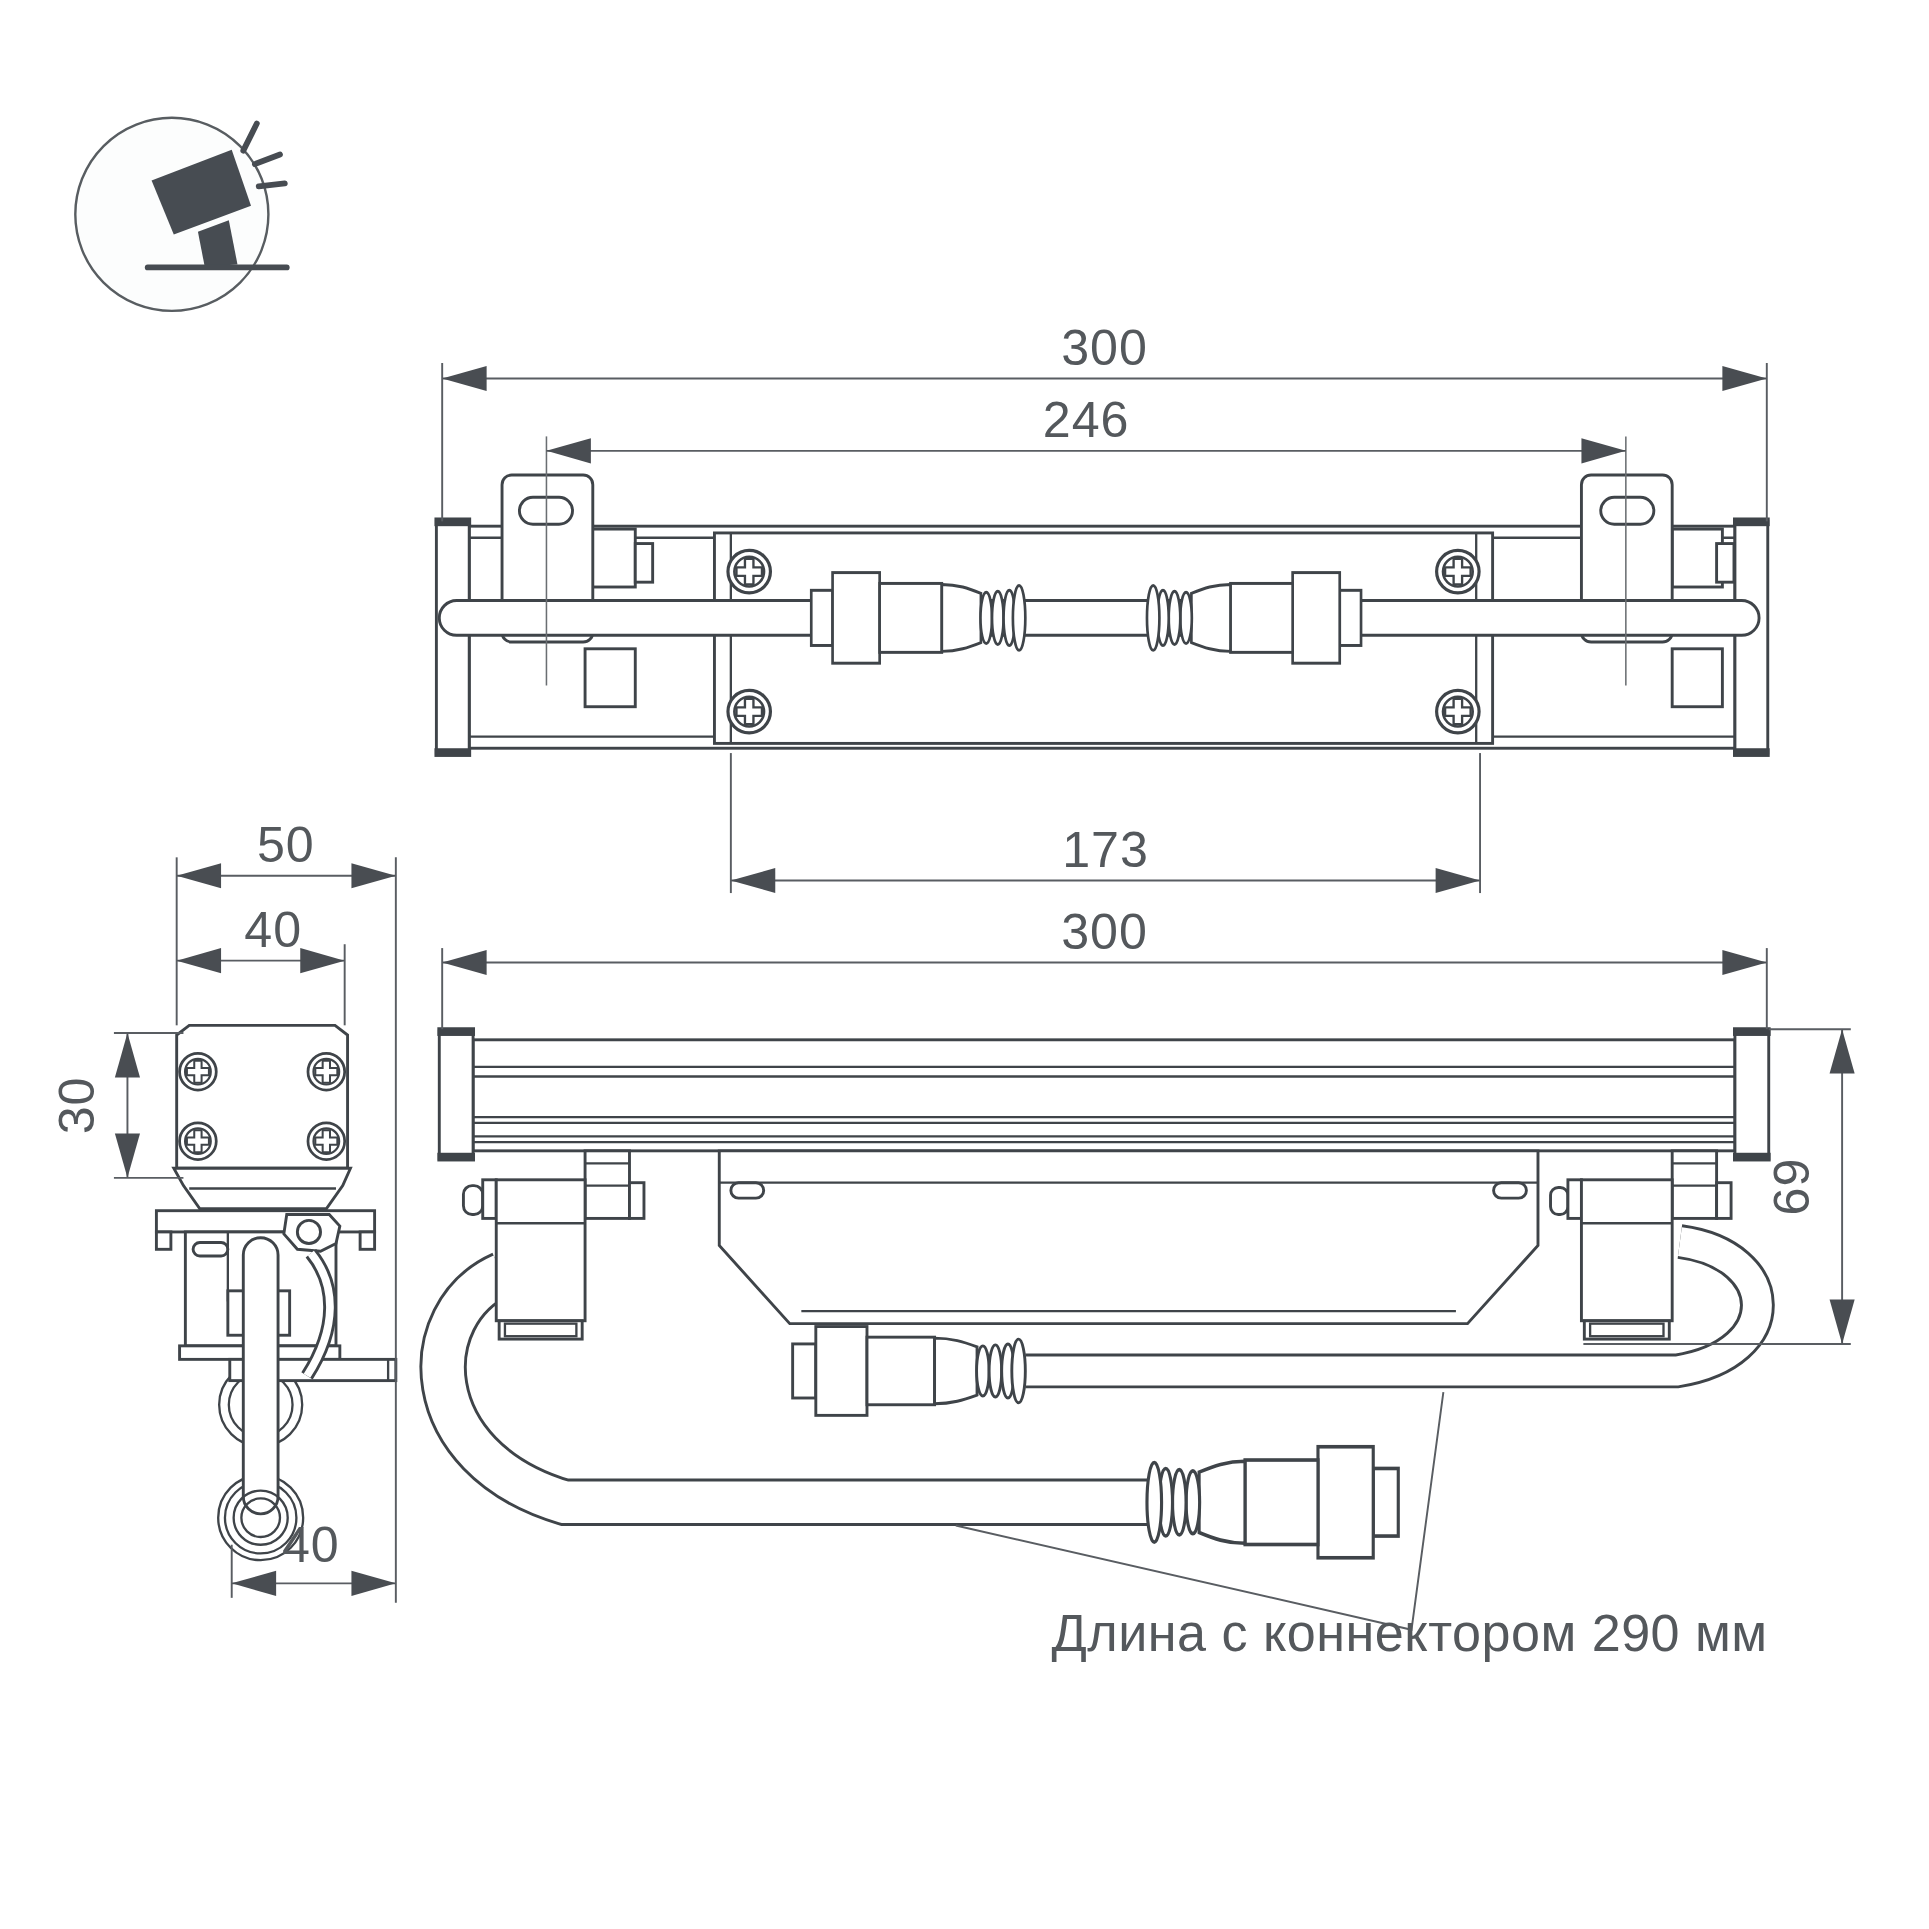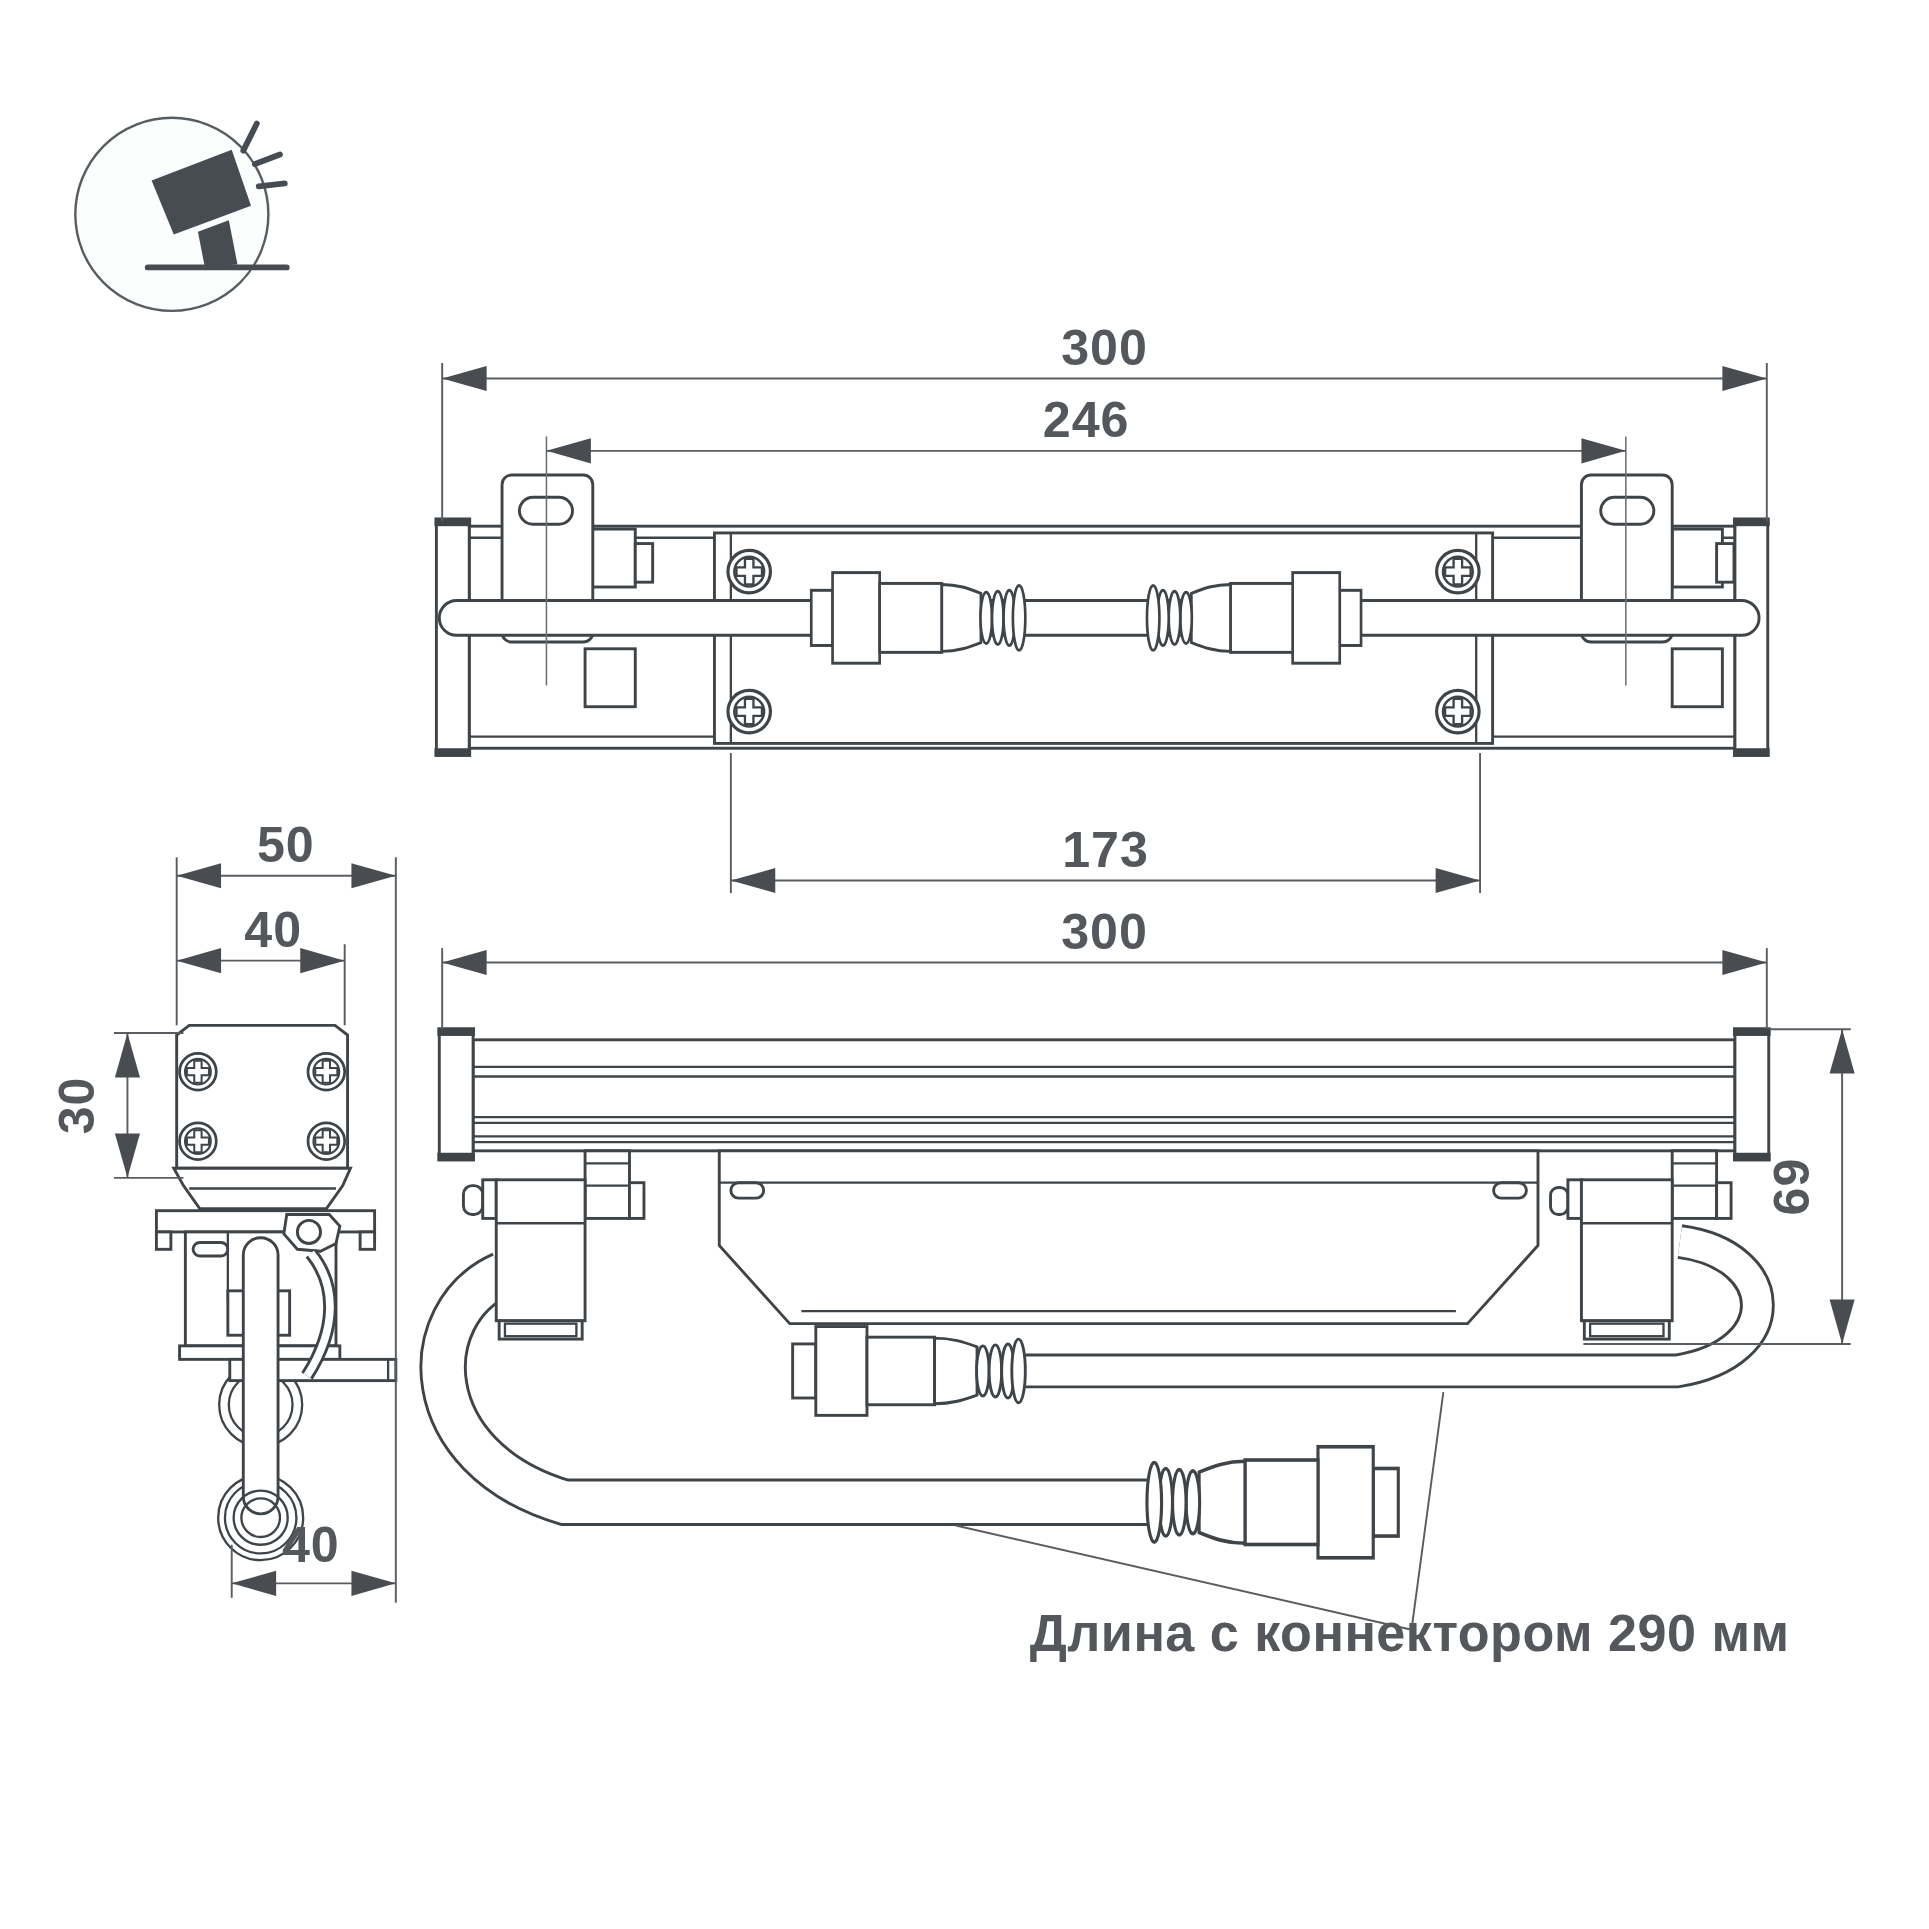"300" .page { font-weight: bold -> none }
